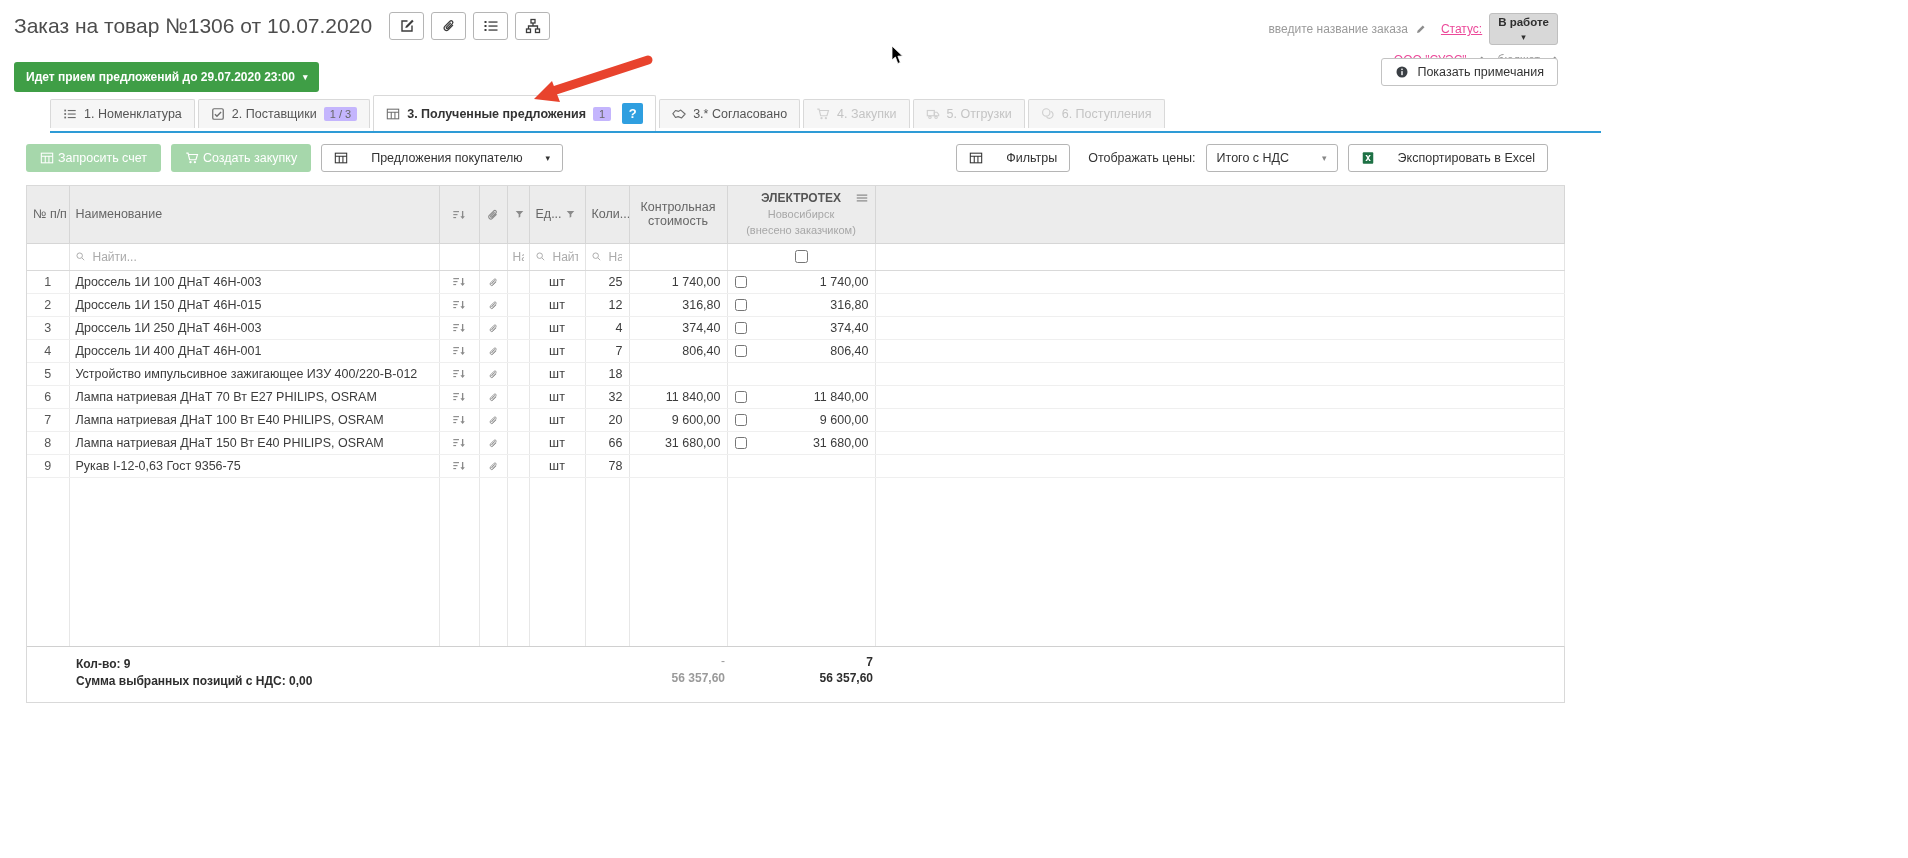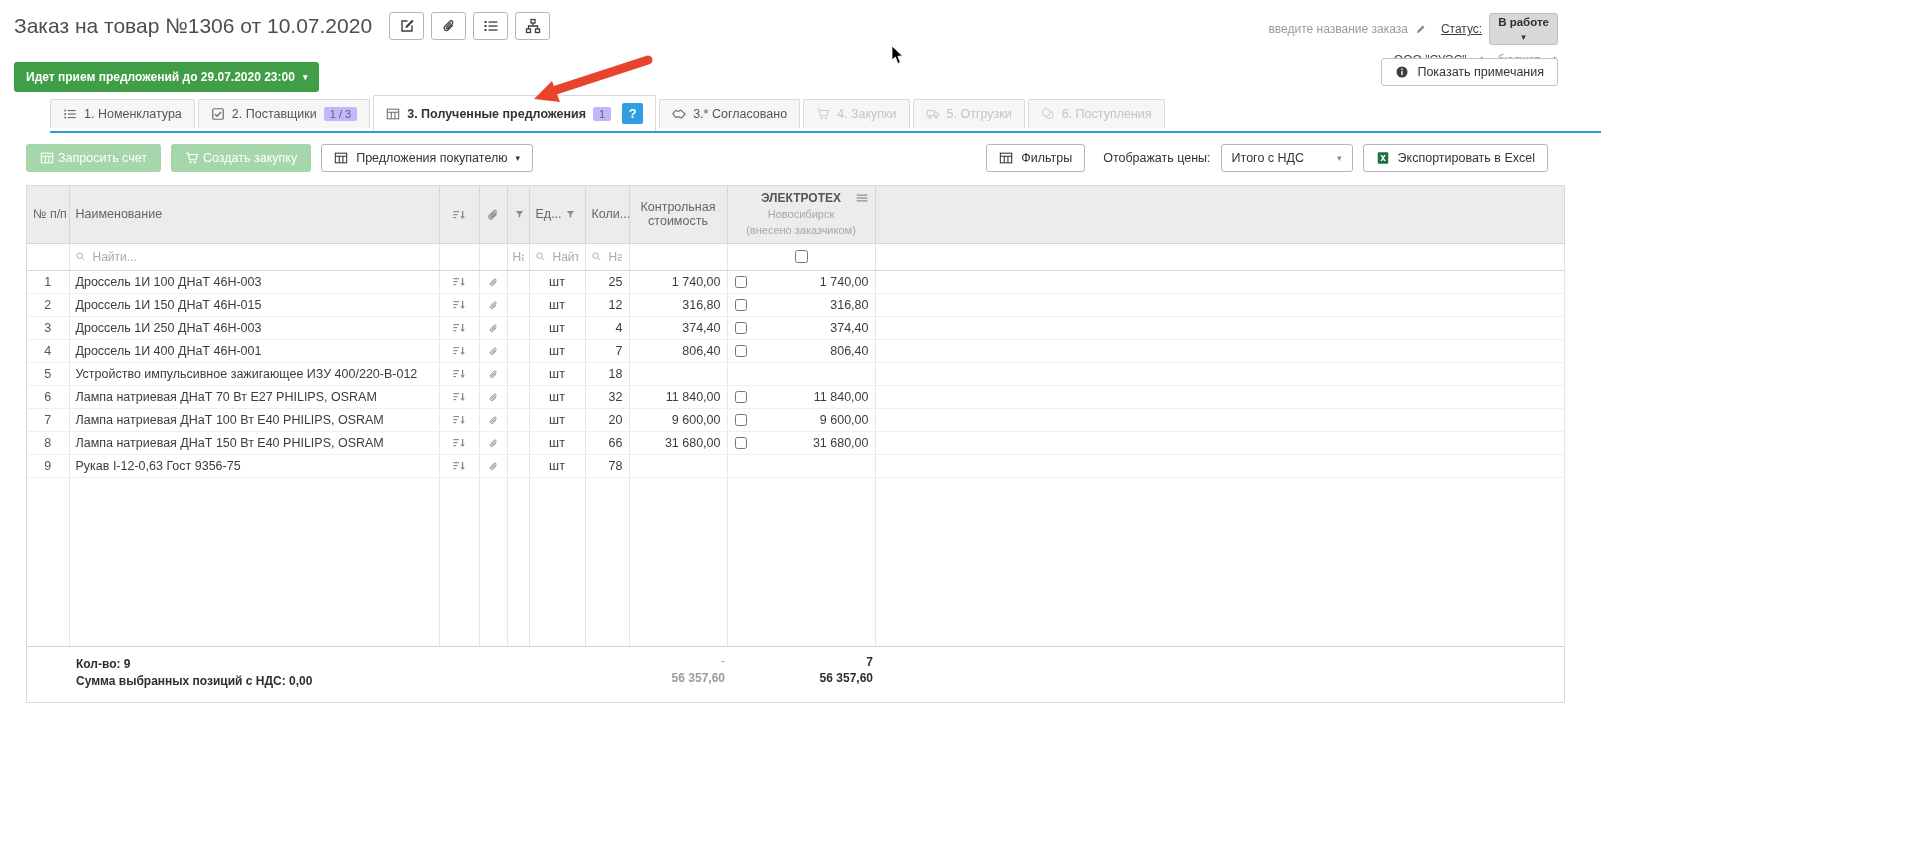"Статус:" .dim { color: #404040 -> #ec4899 }
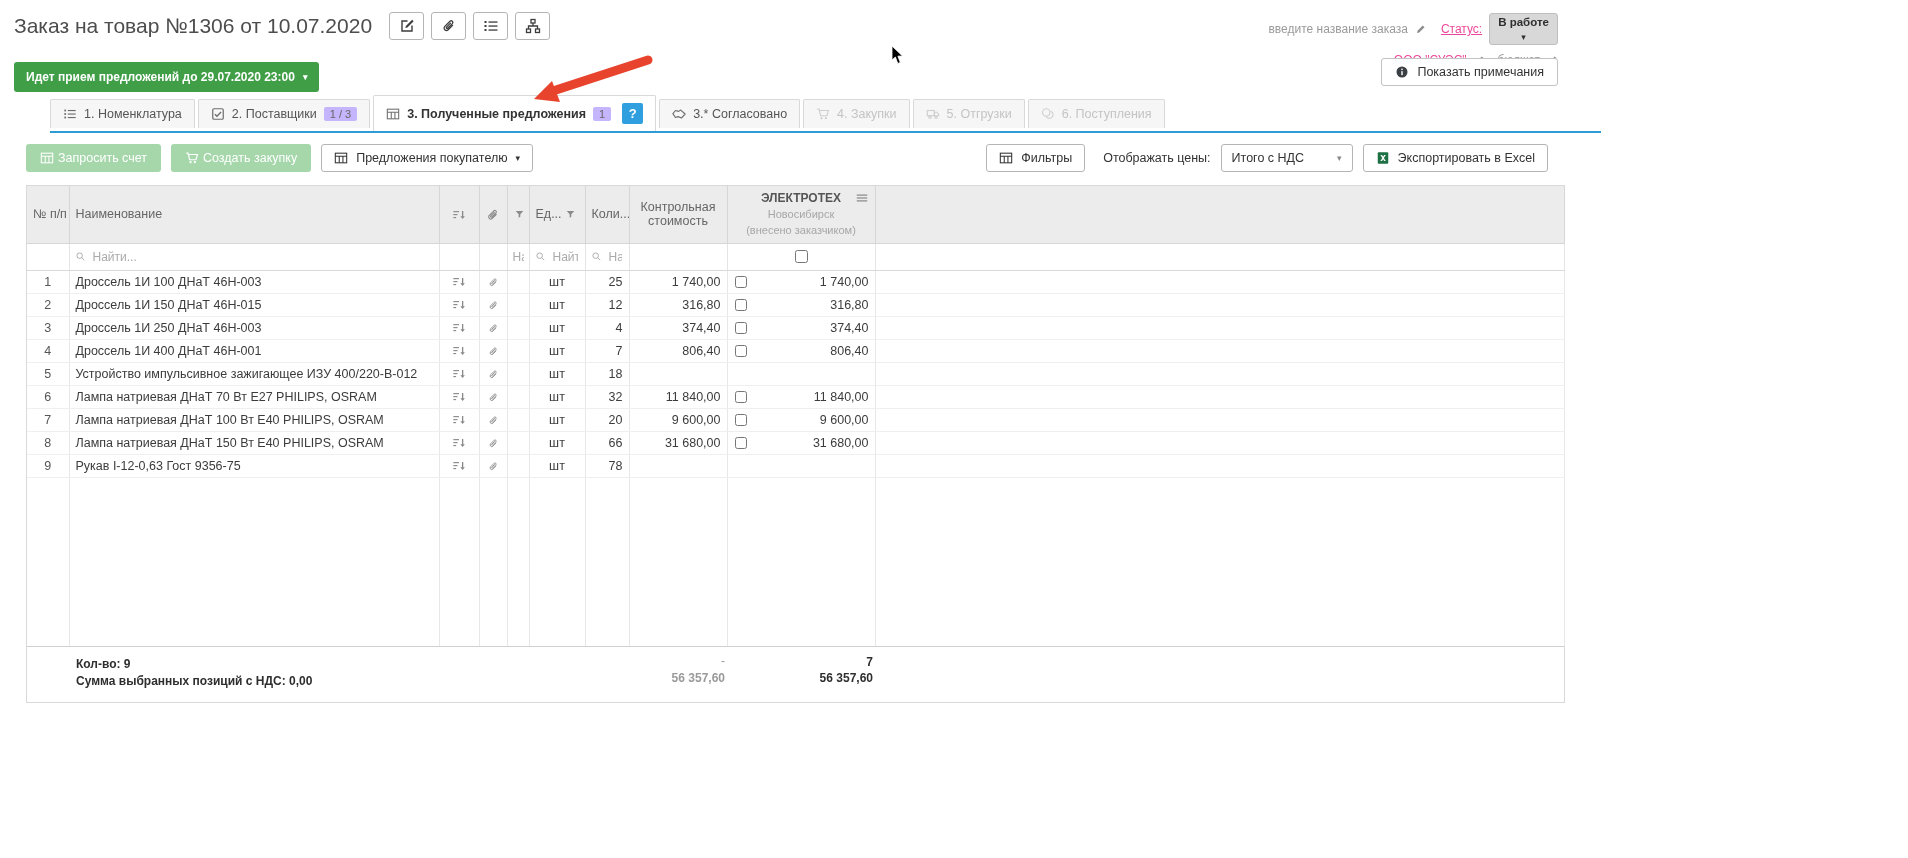"Предложения покупателю" .btn-white { gap: 8px -> 23px }
